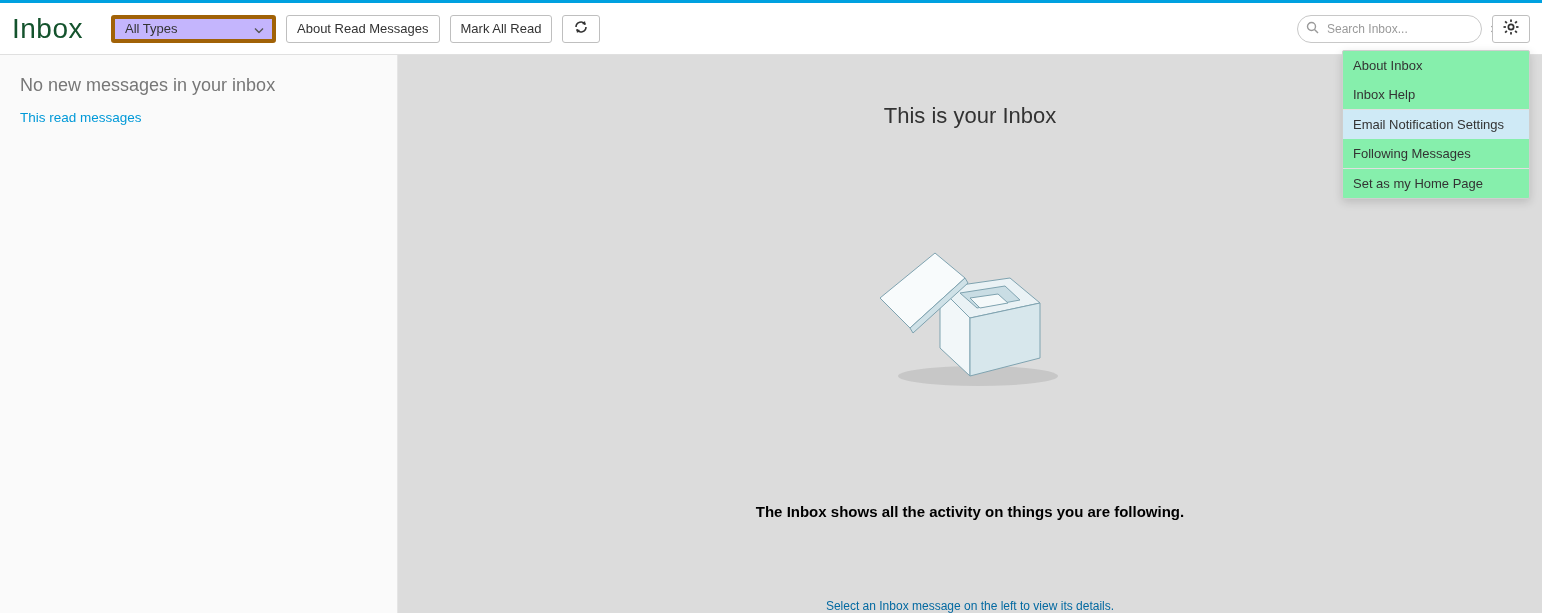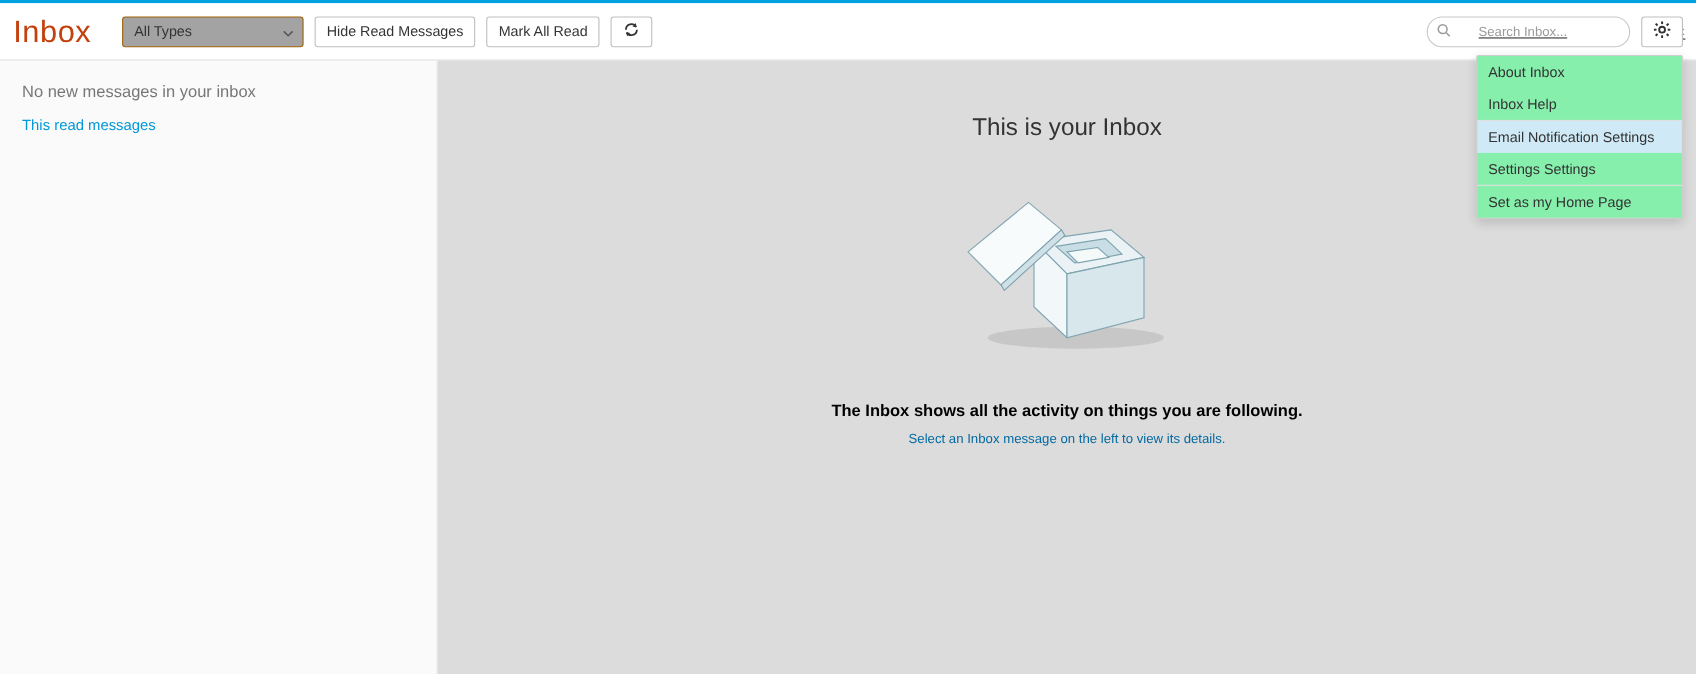"Inbox" .page-title { color: #c2410c -> #14532d }
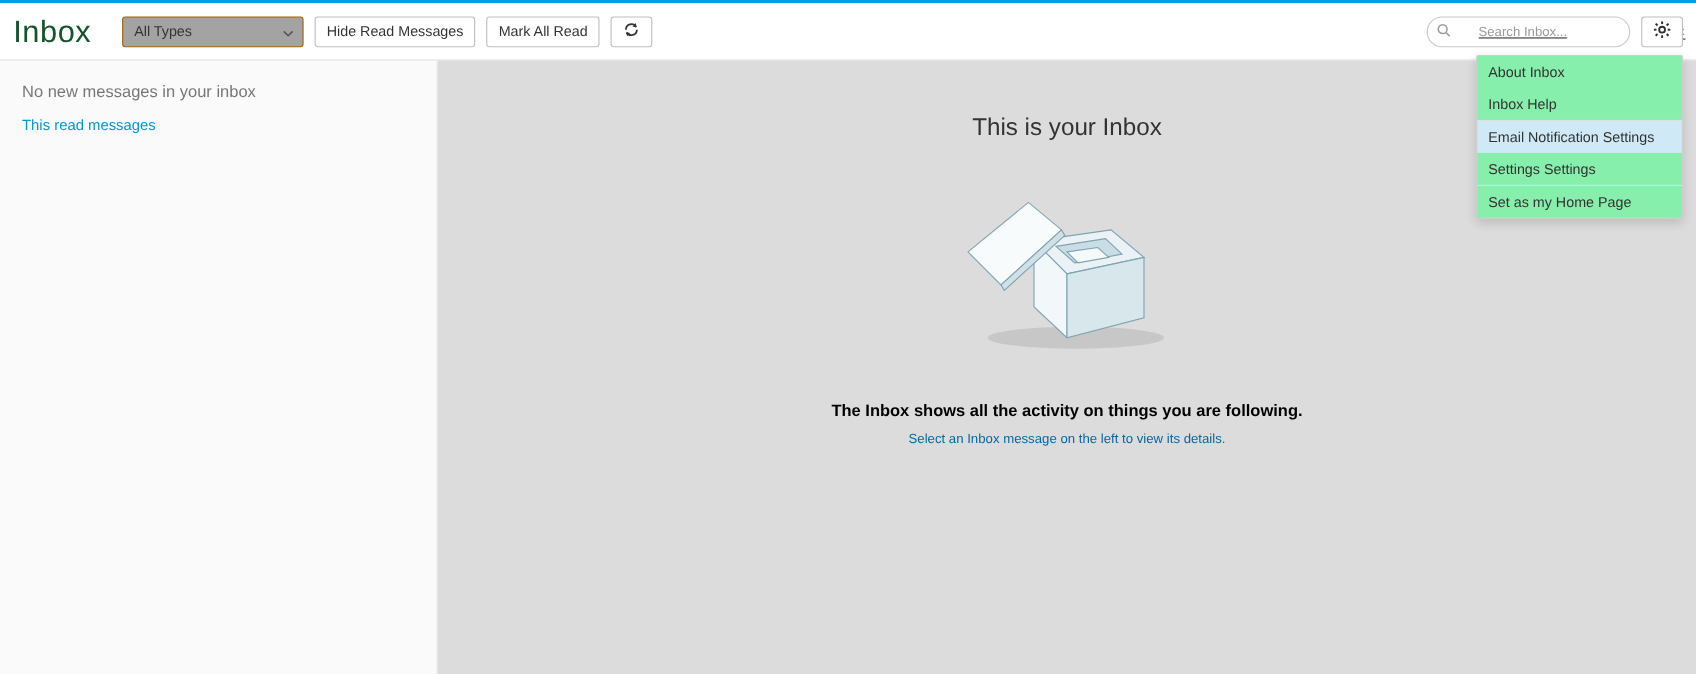"All Types" .select { background: #a3a3a3 -> #c4b5fd; border: 1px solid #a16207 -> 4px solid #a16207 }
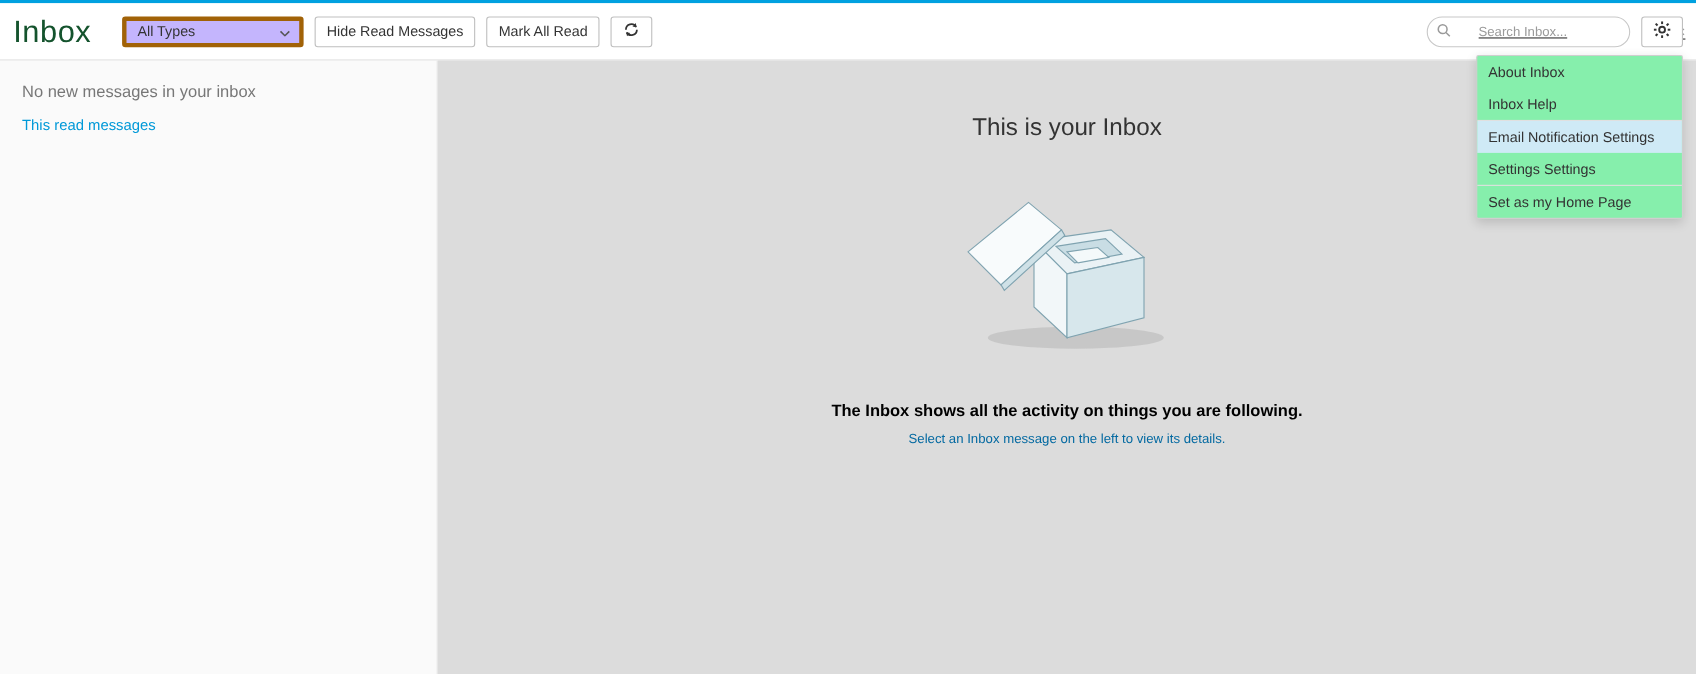"Hide Read Messages" button.btn { text: Hide -> About }
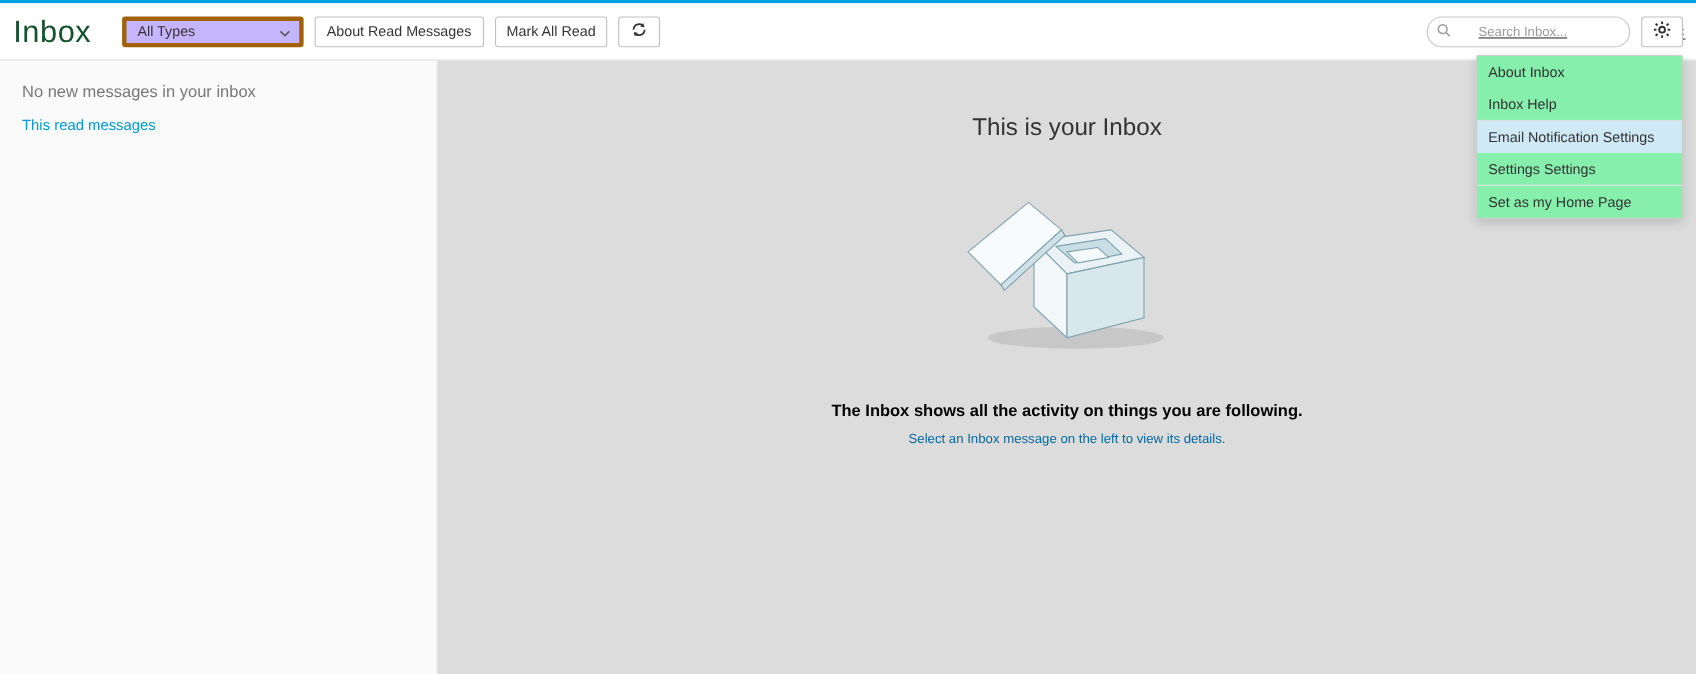"Search Inbox..." .search { gap: 23px -> 6px; text-decoration: underline -> none }
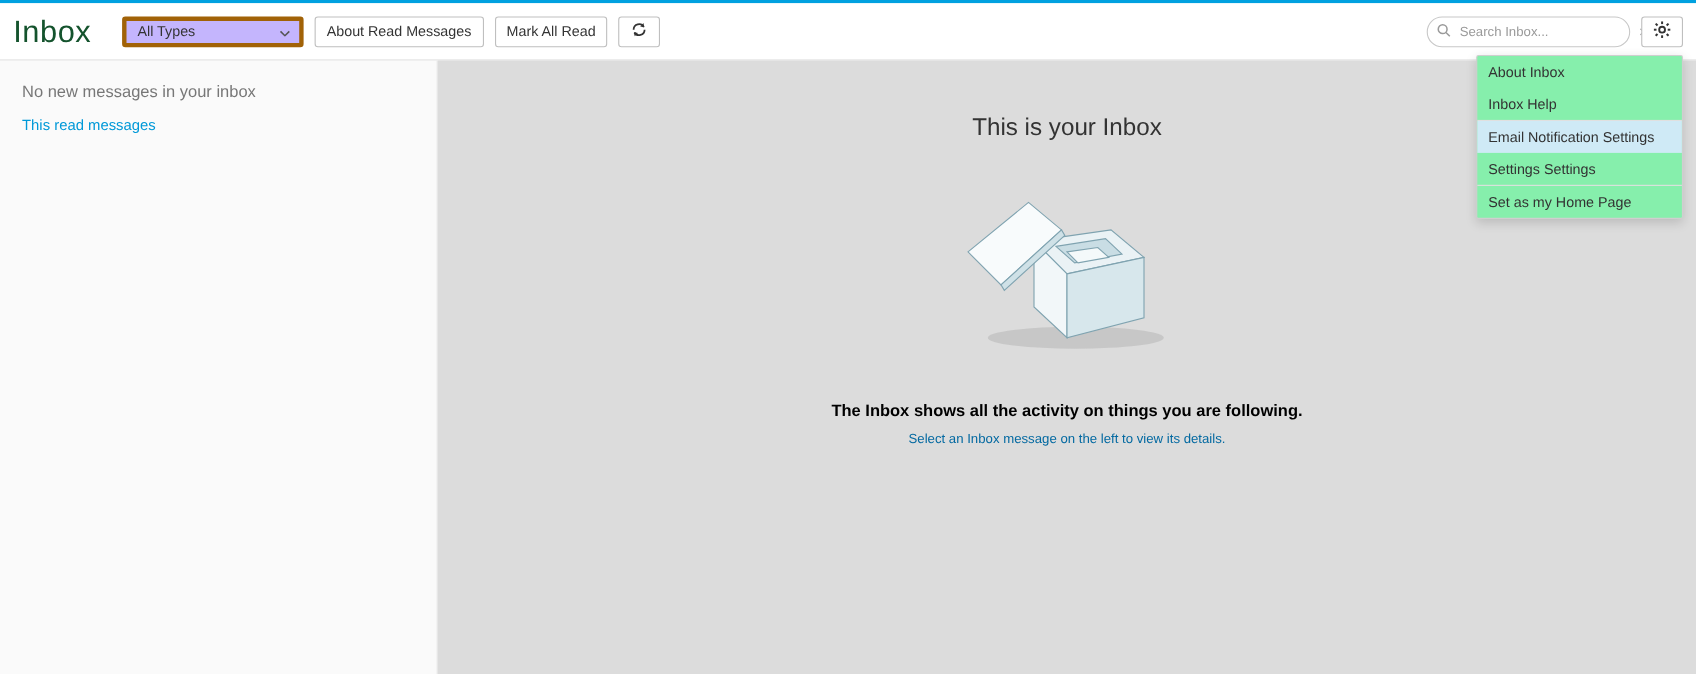"No new messages in your" .no-msgs { font-size: 15px -> 18px }
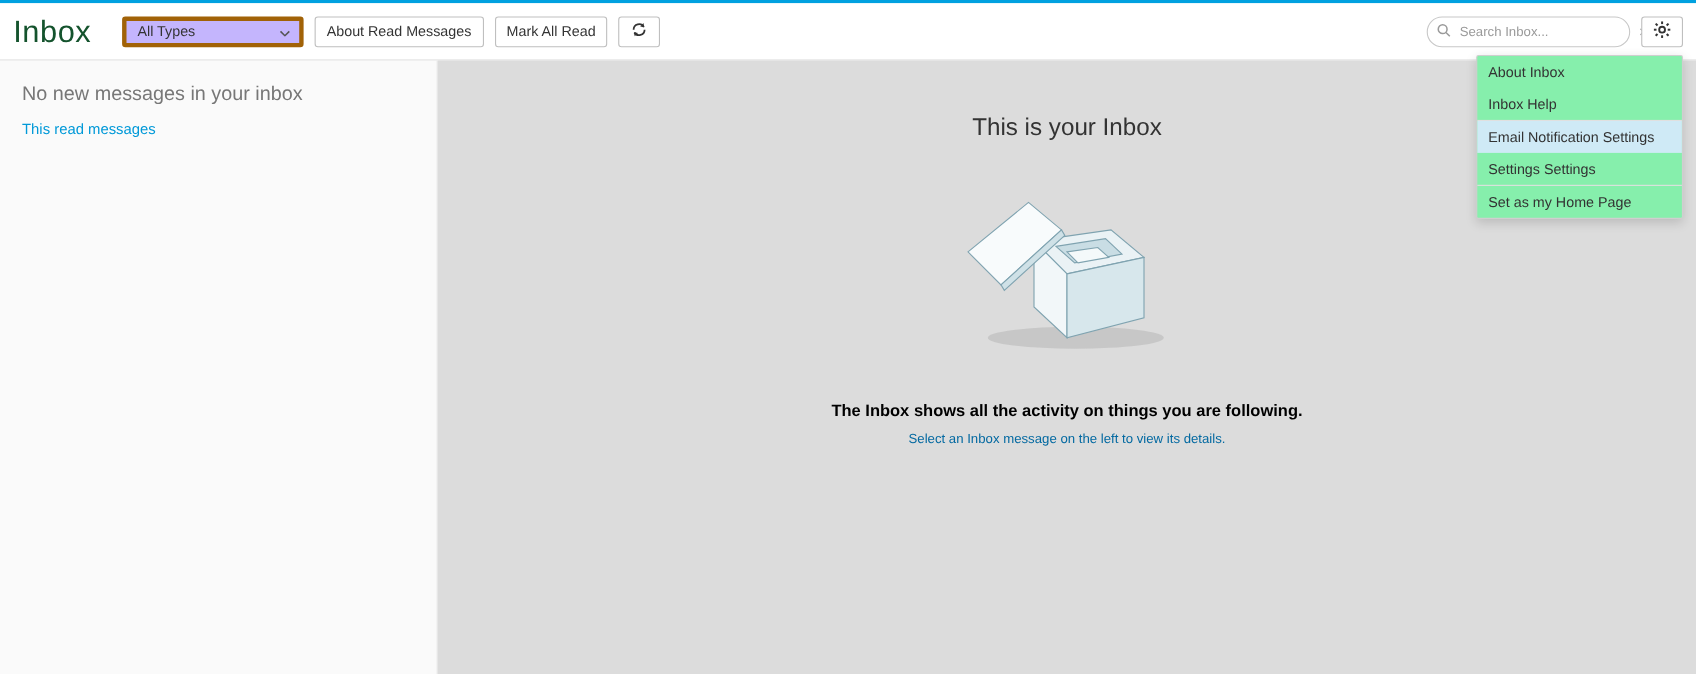"This is your Inbox" .main { justify-content: none -> space-between }
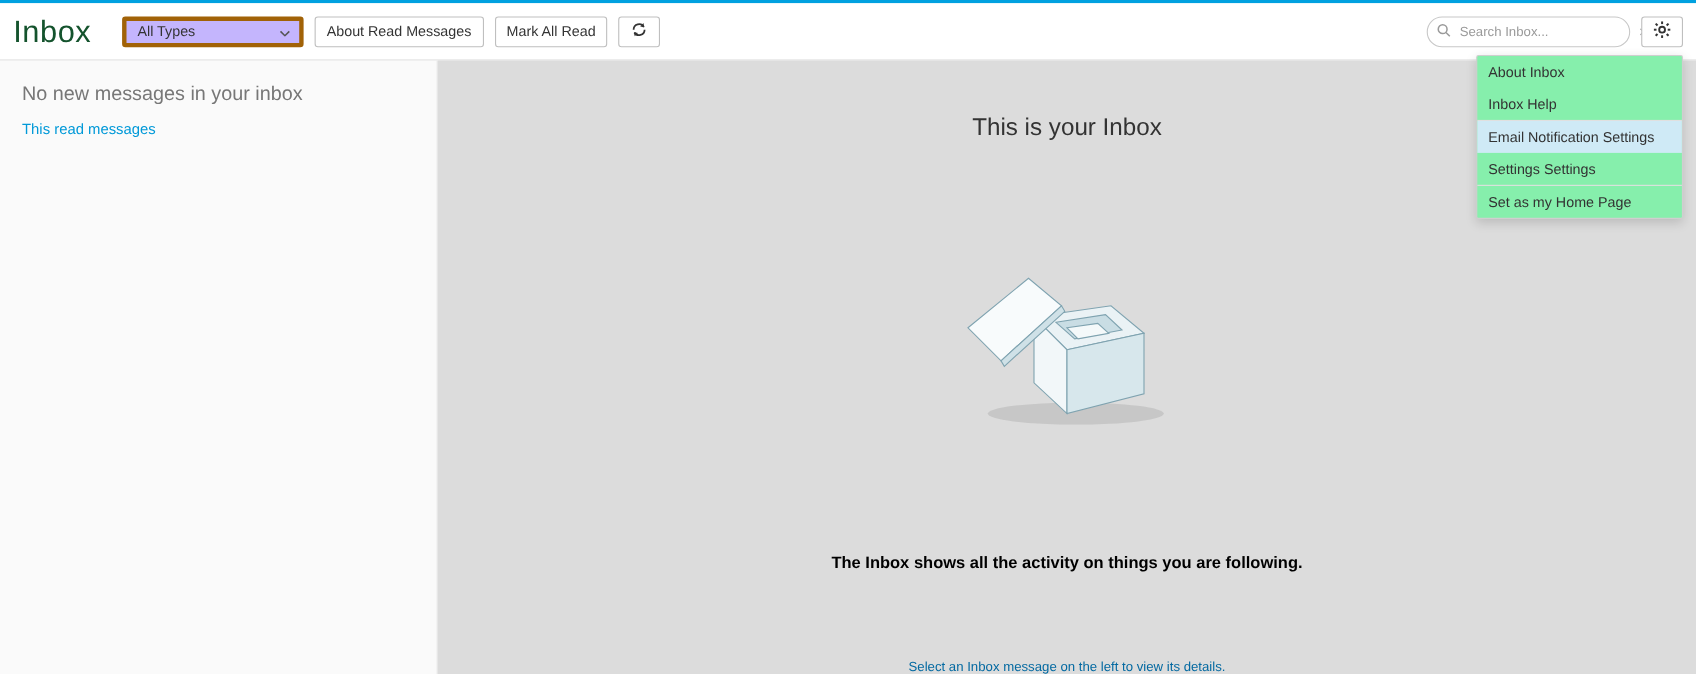"Settings Settings" div.menu-item { text: Settings Settings -> Following Messages }
